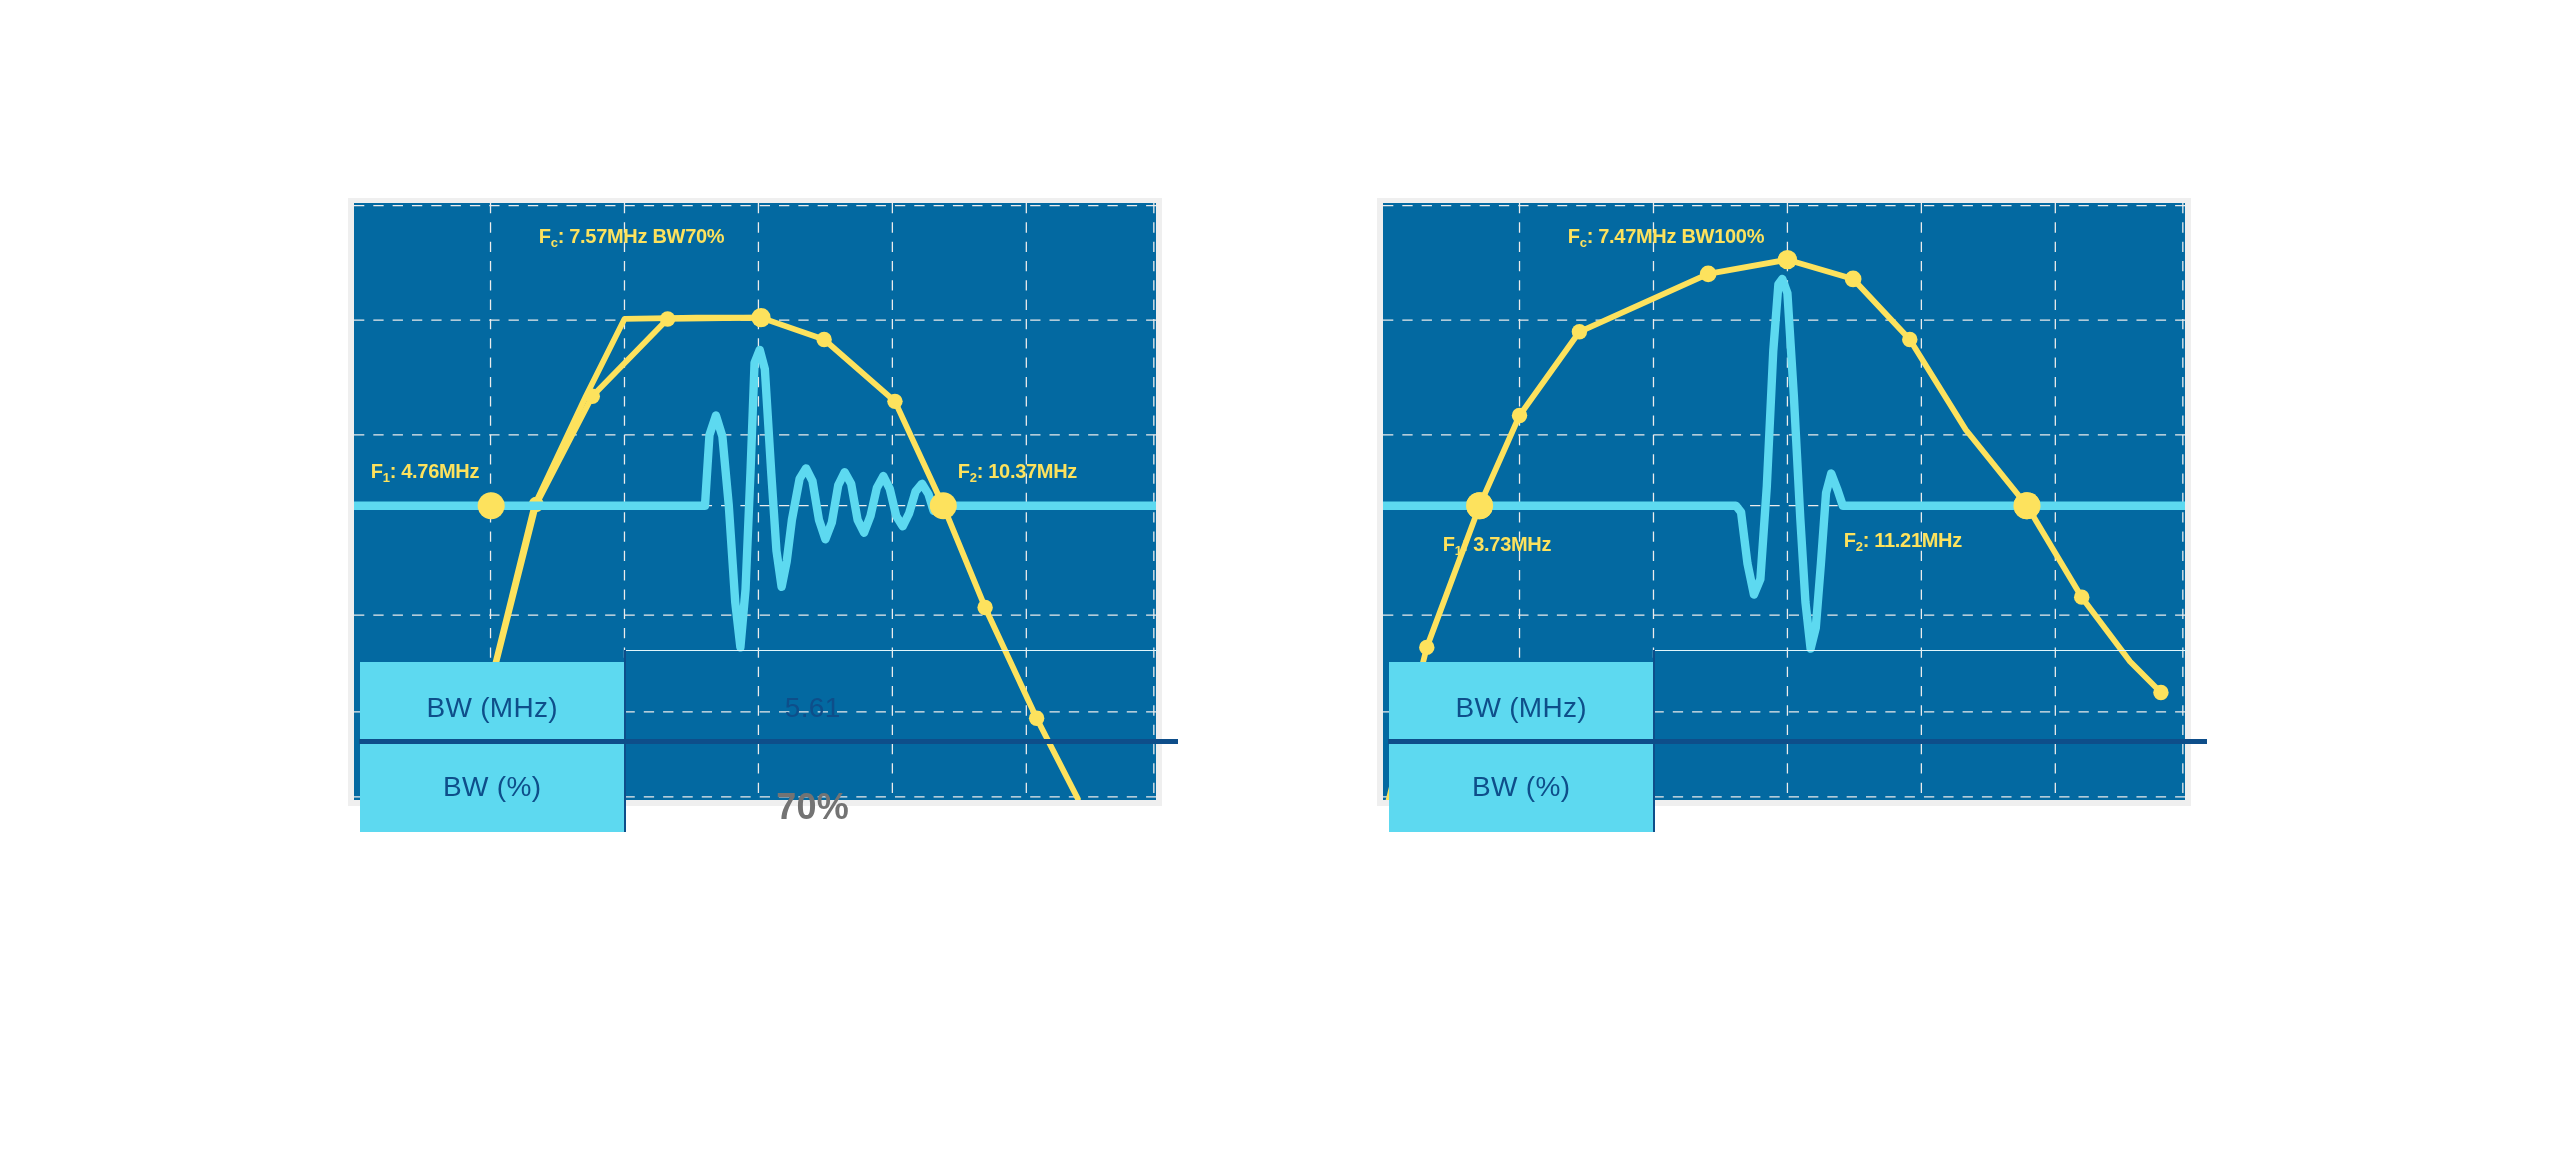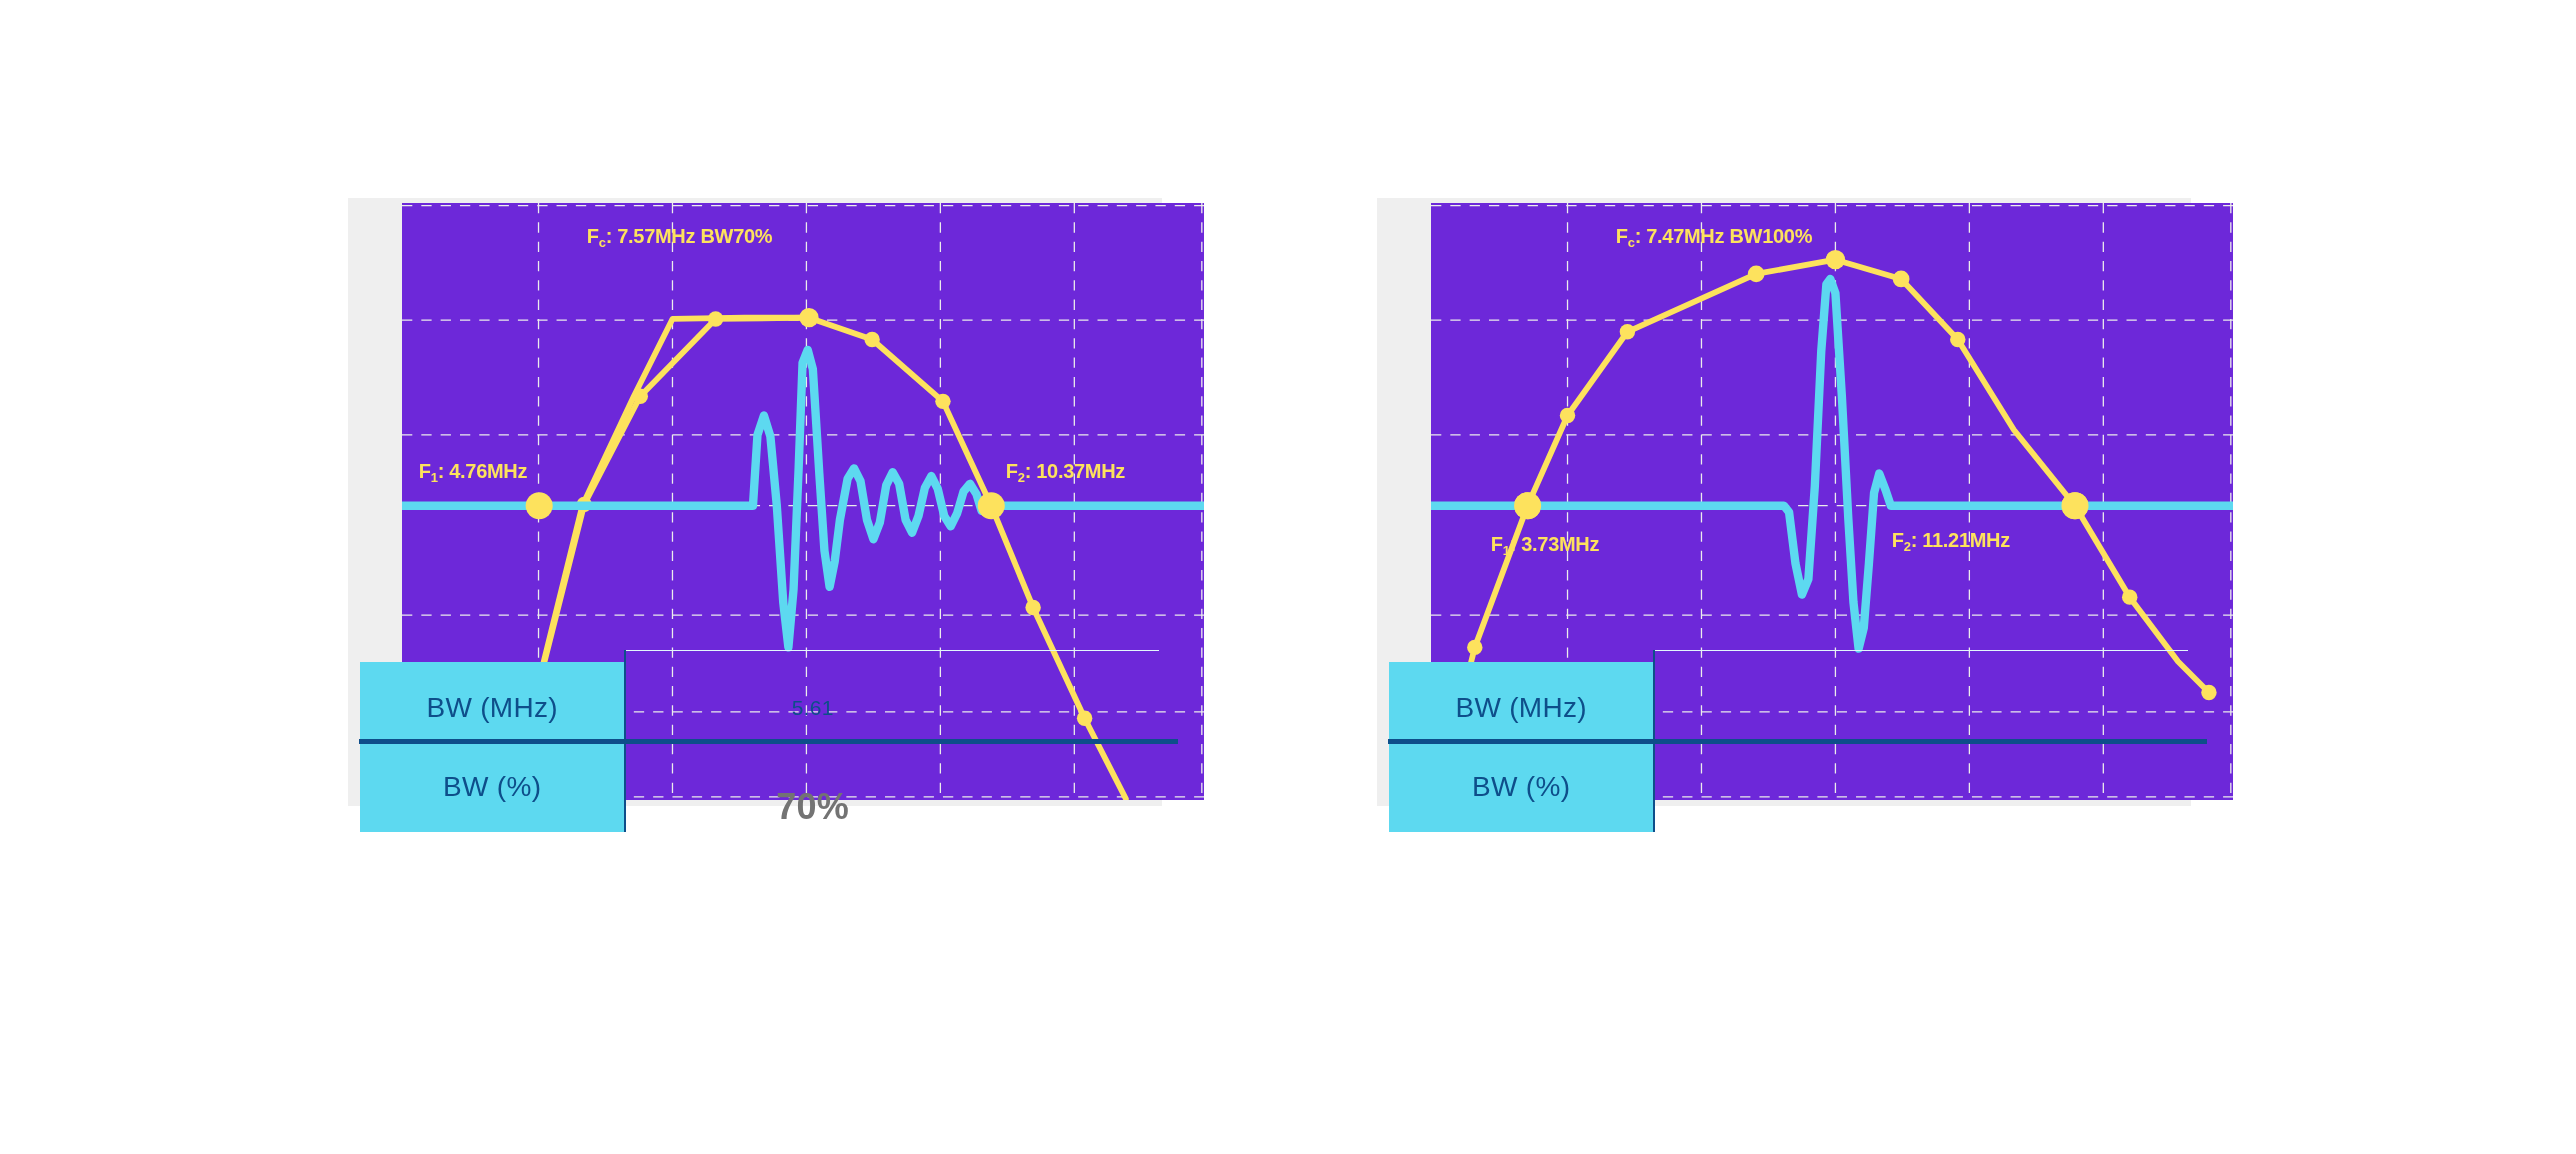"Fc: 7.57MHz BW70%" .plot-area { background: #6d28d9 -> #0369a1; margin-left: 48px -> none }
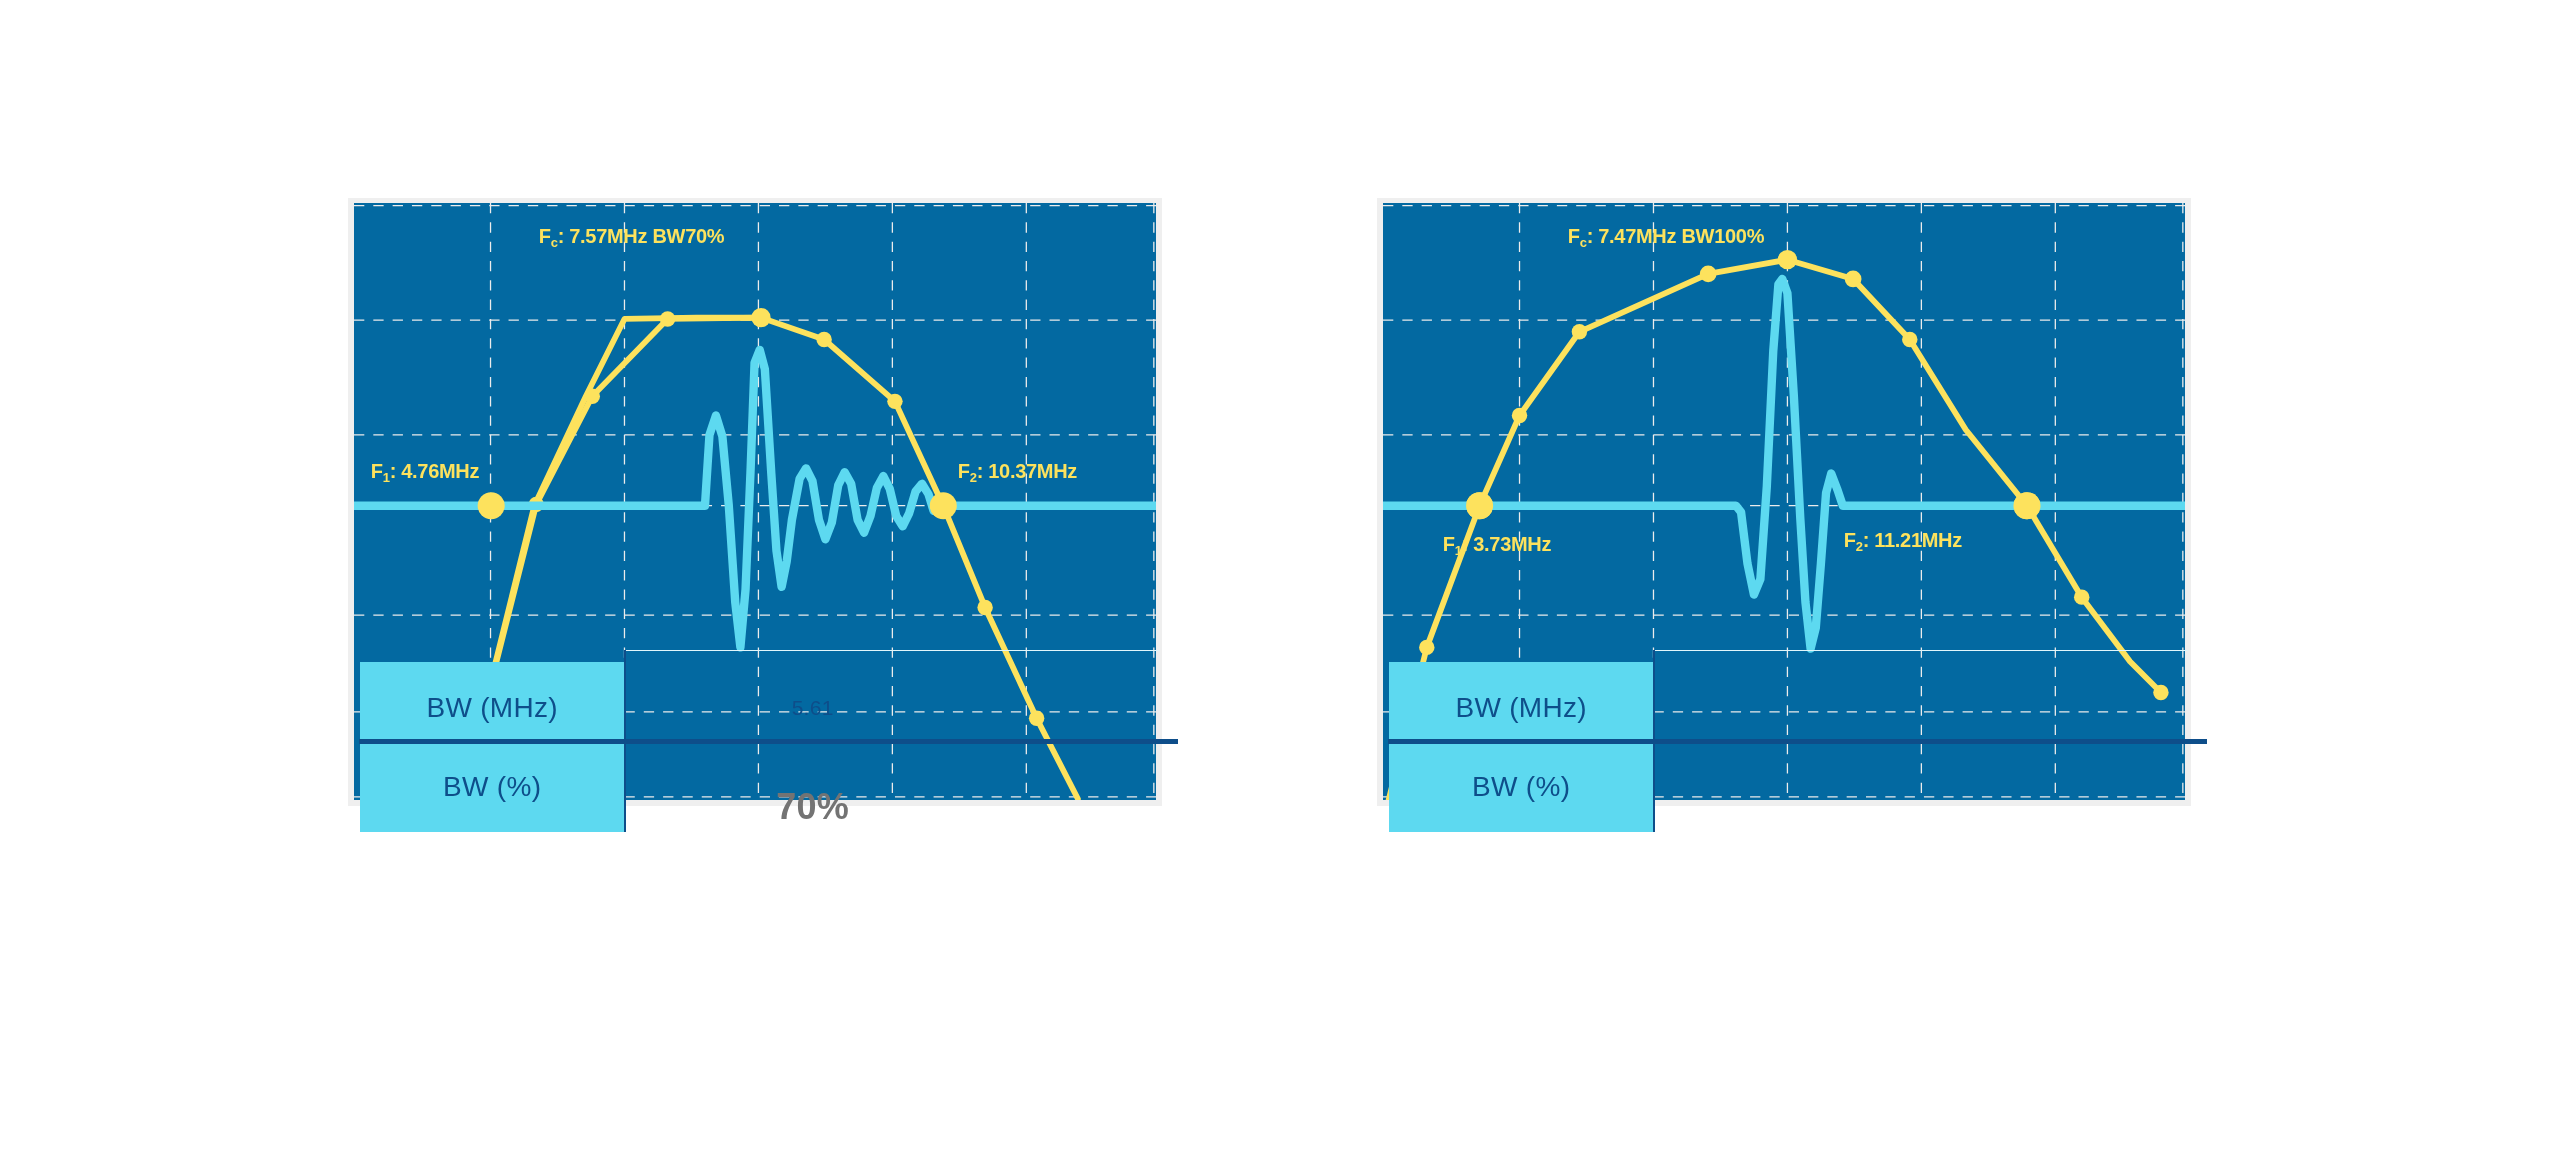"5.61" .bw-val .num { font-size: 21px -> 28px }
